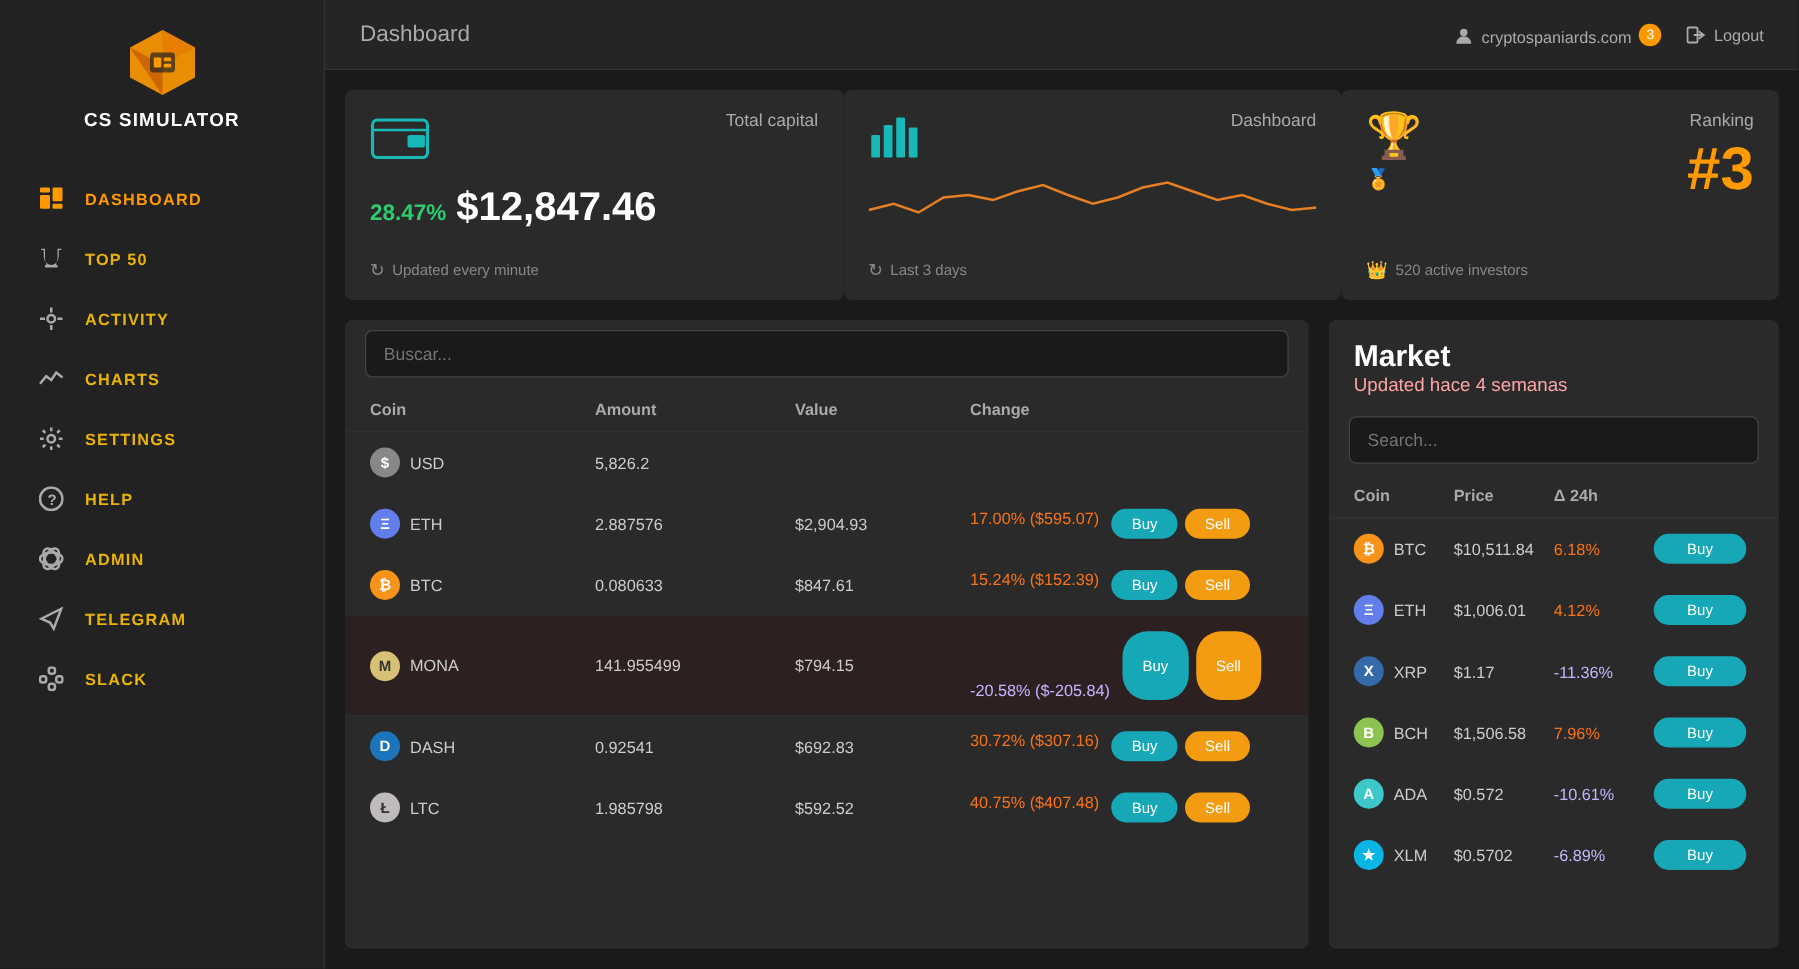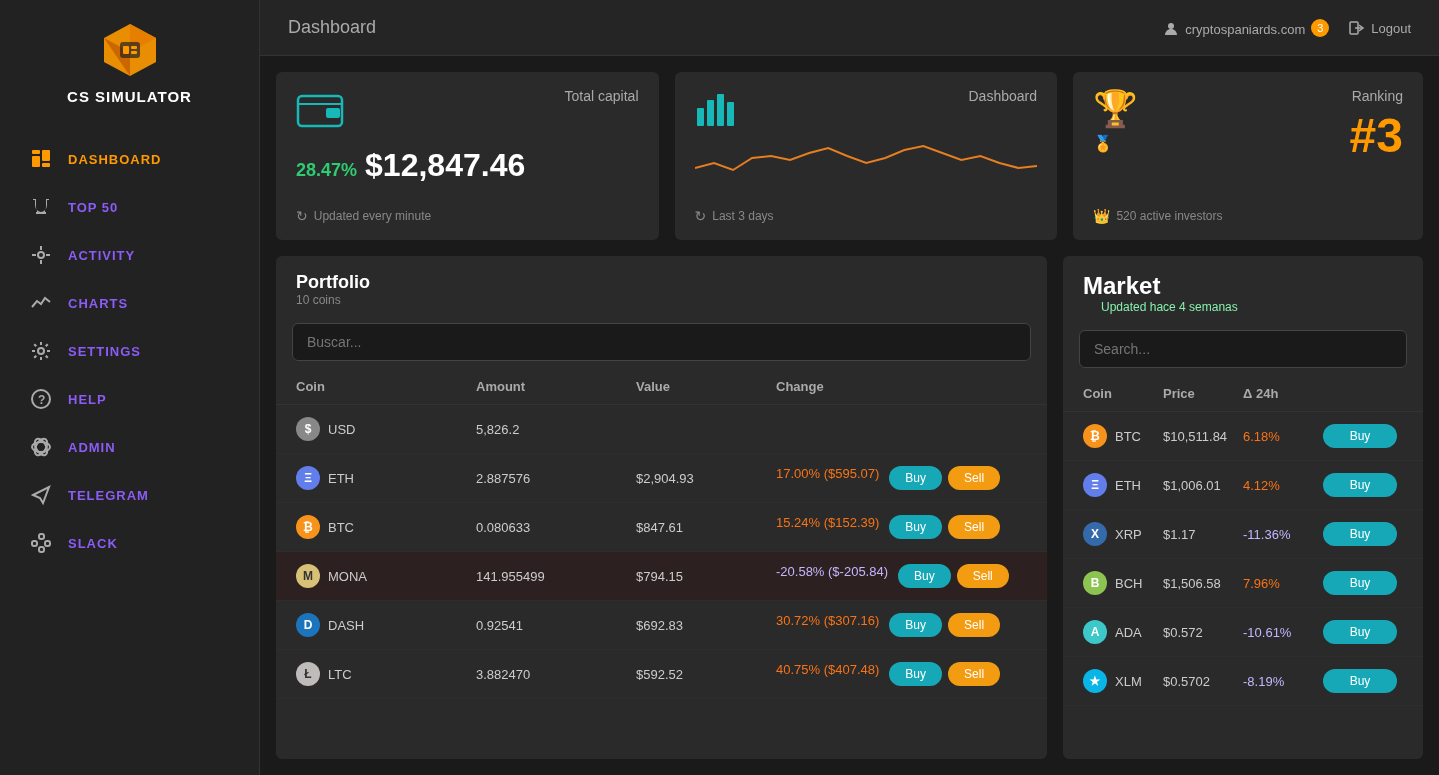"Total capital" #cards-row { gap: 16px -> none }
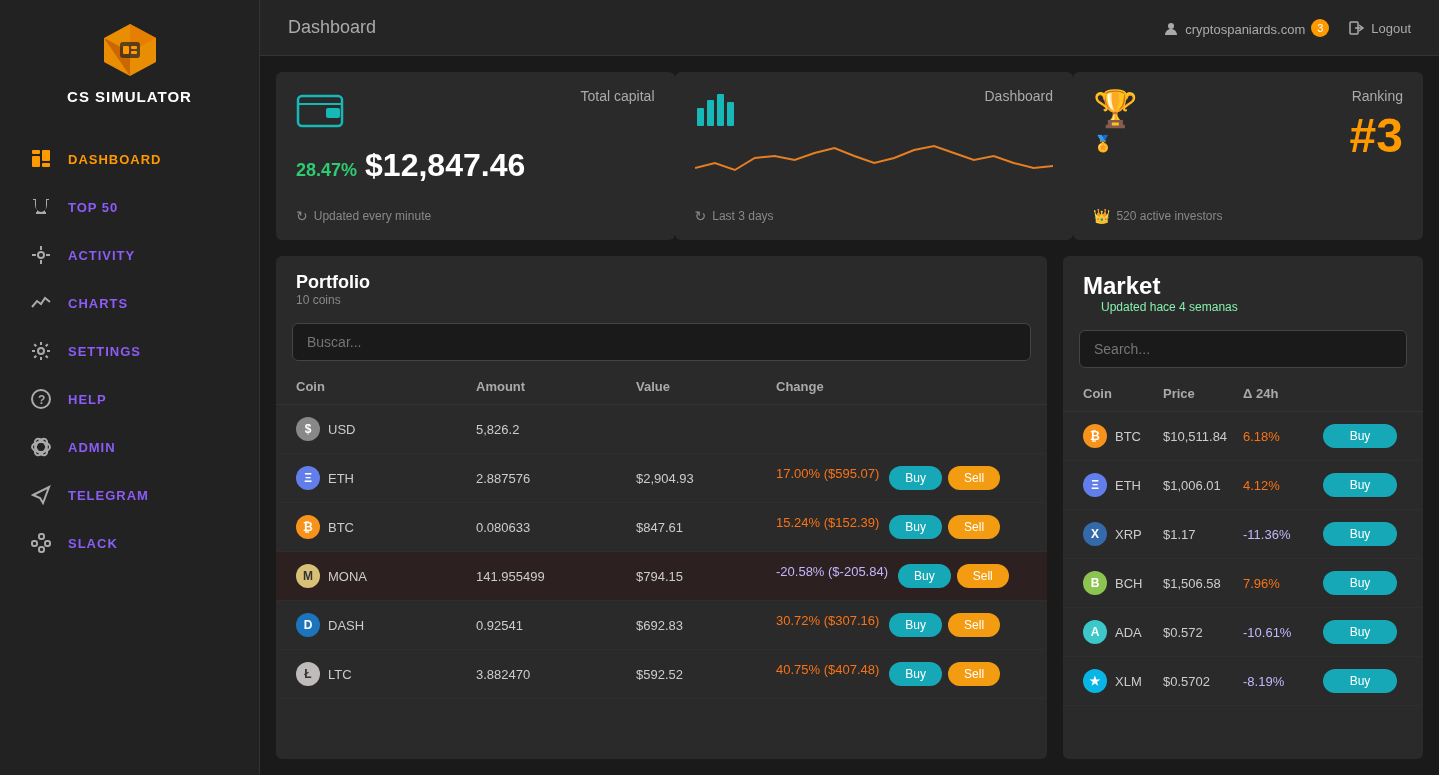"TOP 50" .nav-item { color: #8b5cf6 -> #eab308 }
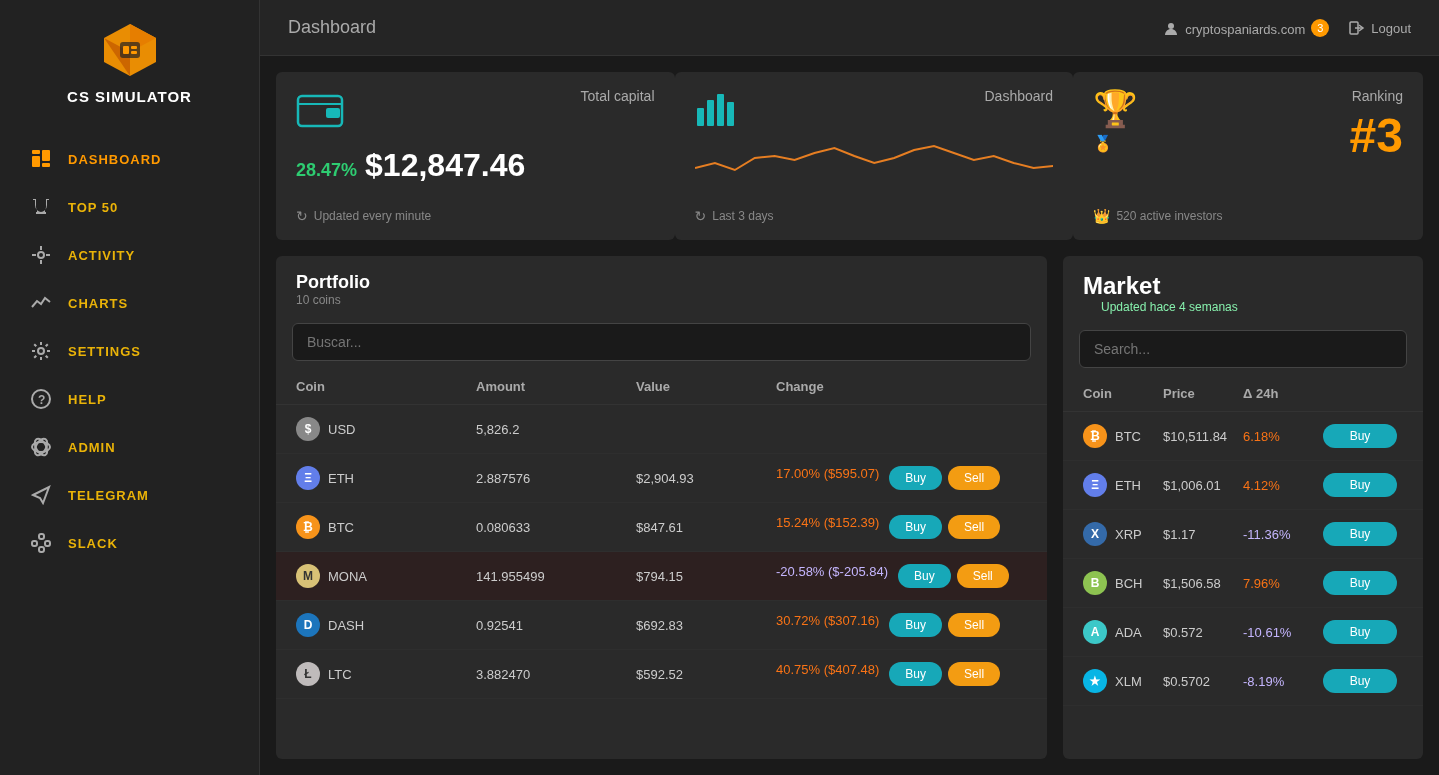"Portfolio" div.portfolio-header { html: <div> <div>Portfolio</div> <div>10 coins</div> </div> -> none }
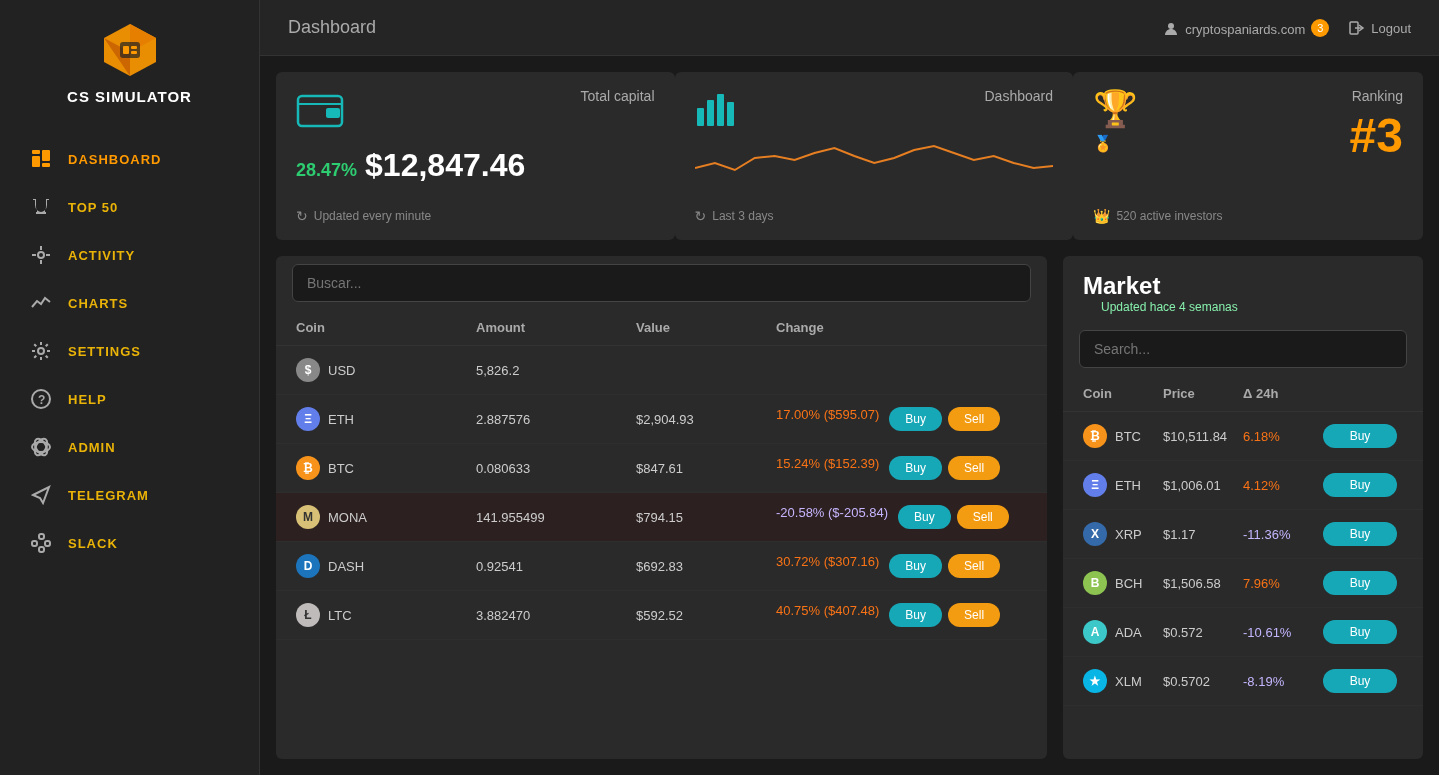"Updated hace 4 semanas" .market-sub { color: #86efac -> #fca5a5; font-size: 12px -> 15px; margin-left: 18px -> none }
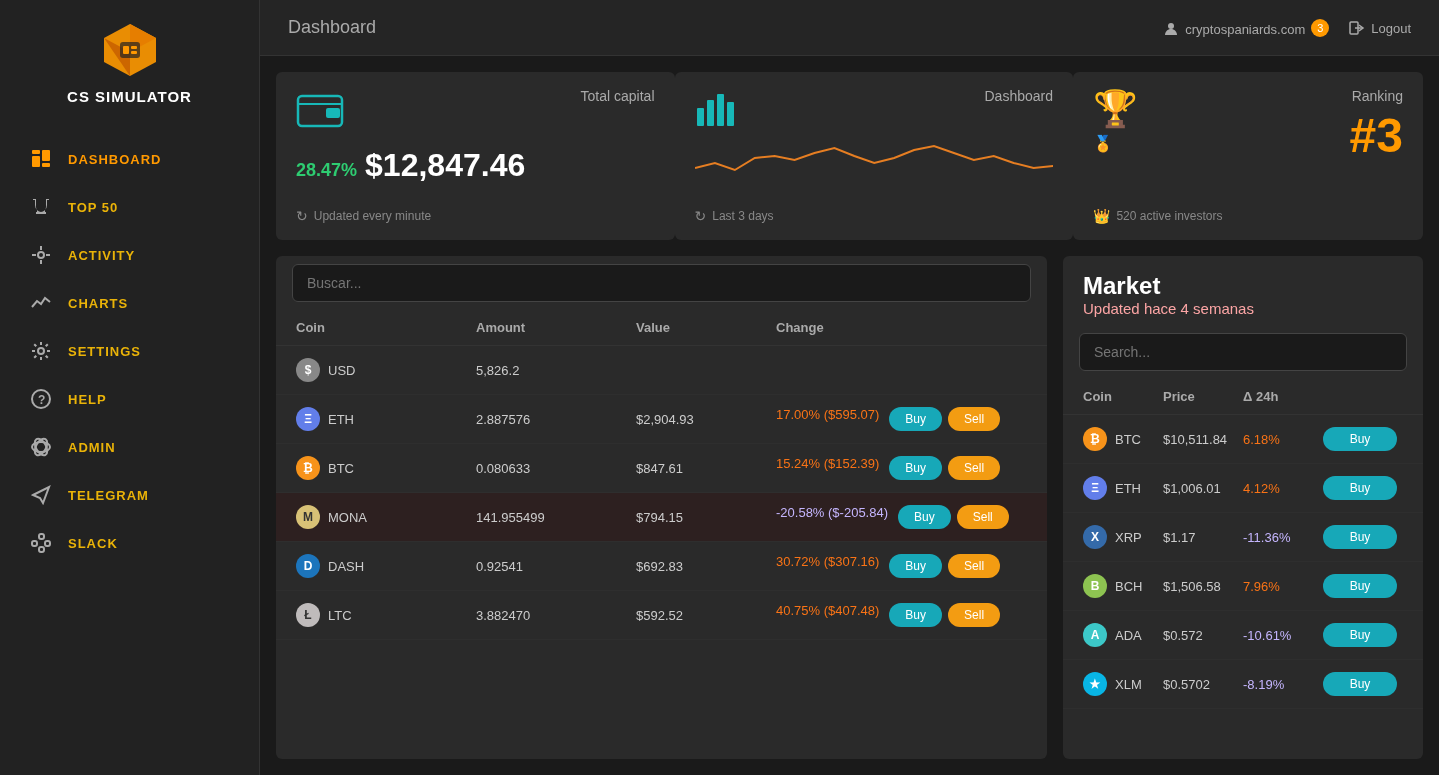"-20.58% ($-205.84)" span.negative { margin-top: none -> 40px }
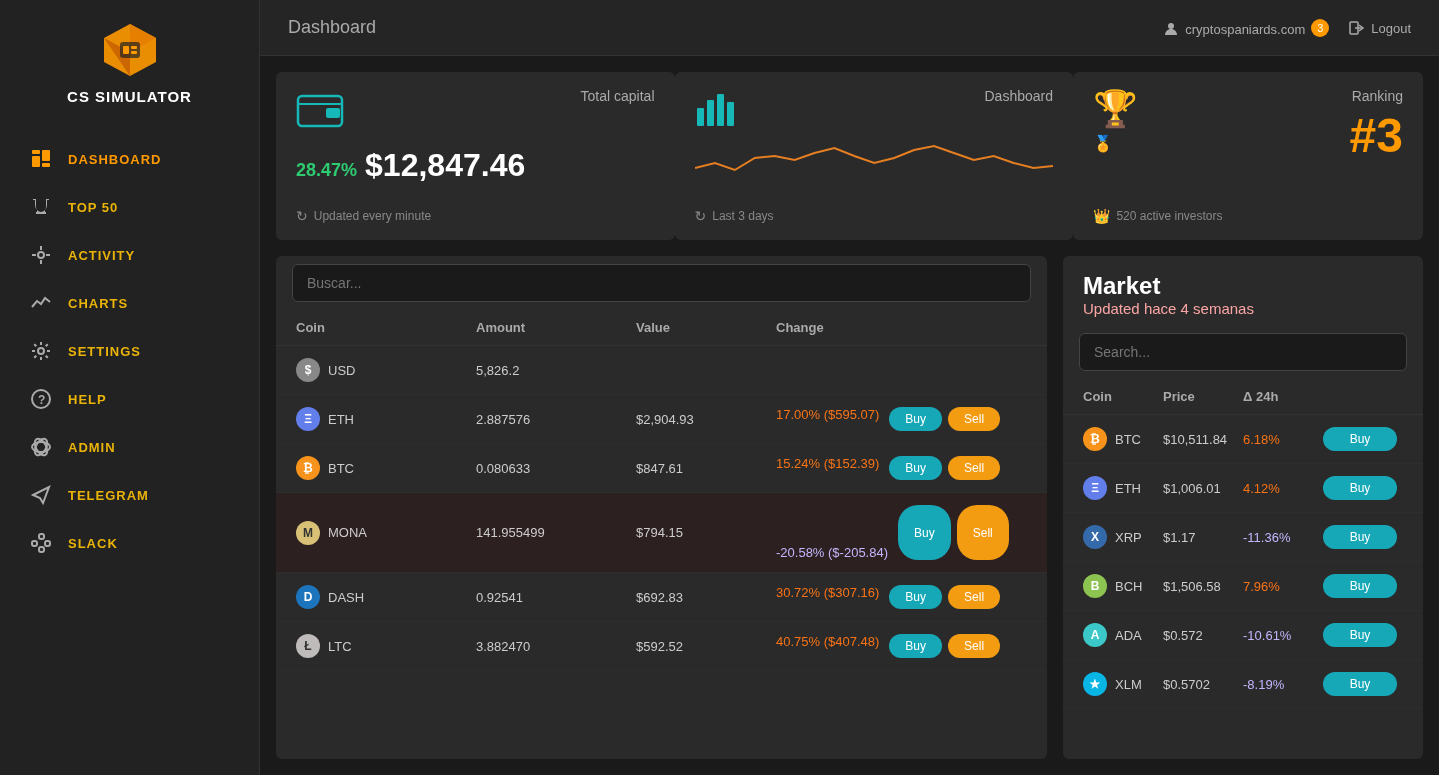"3.882470" span { text: 3.882470 -> 1.985798 }
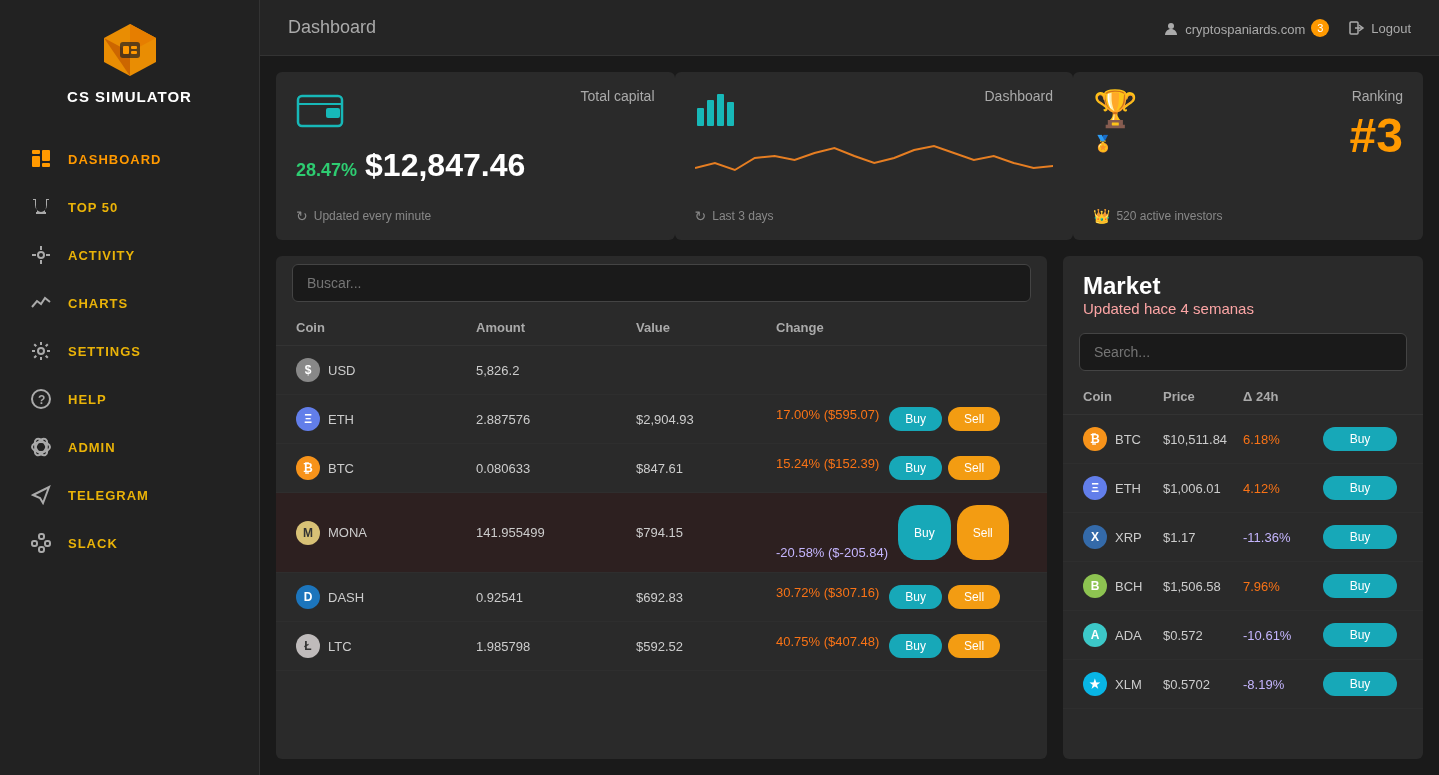"-8.19%" span.negative { text: -8.19% -> -6.89% }
